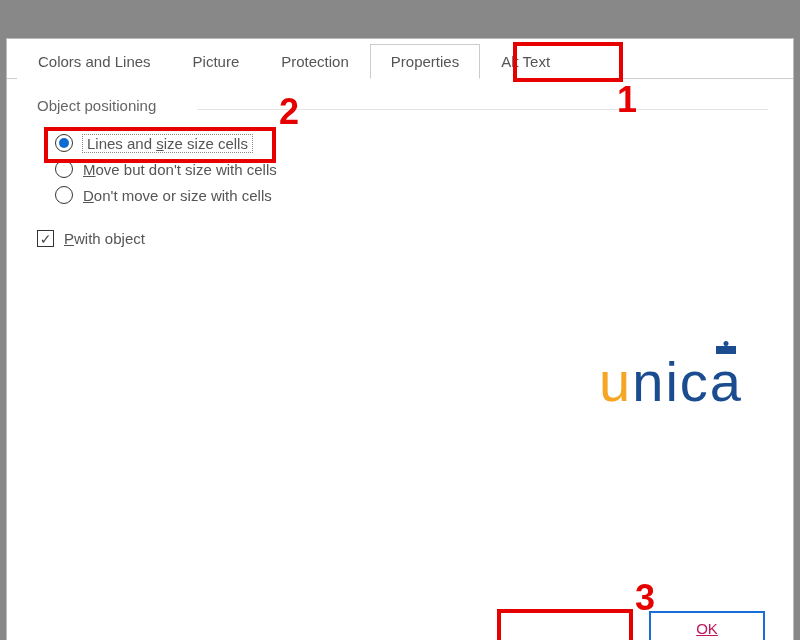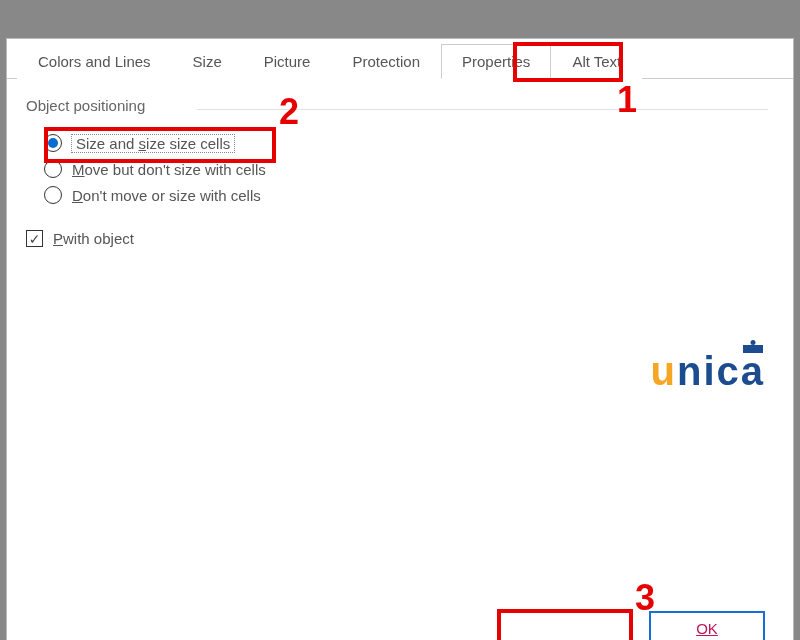"Size" div.tab { html: <div>Size</div> -> none }
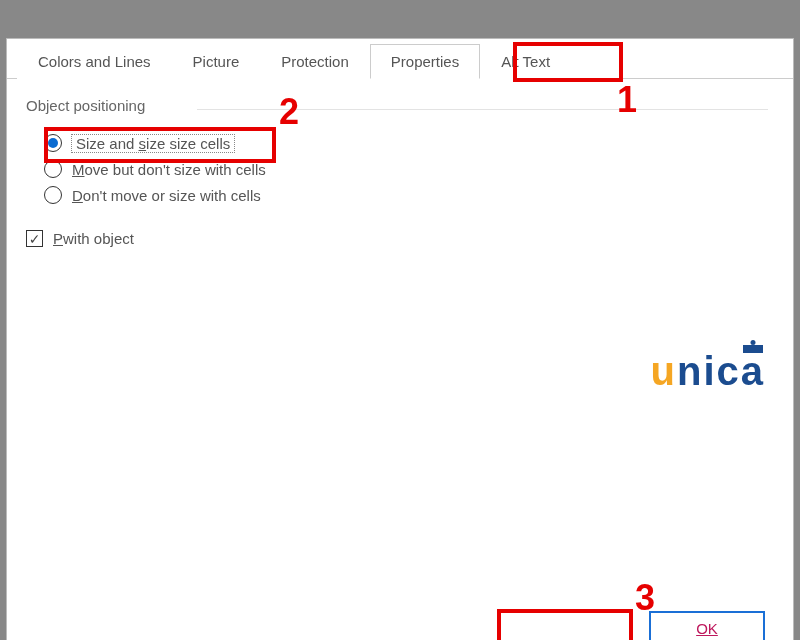"Object positioning" .content { padding: 18px 19px -> 18px 30px }
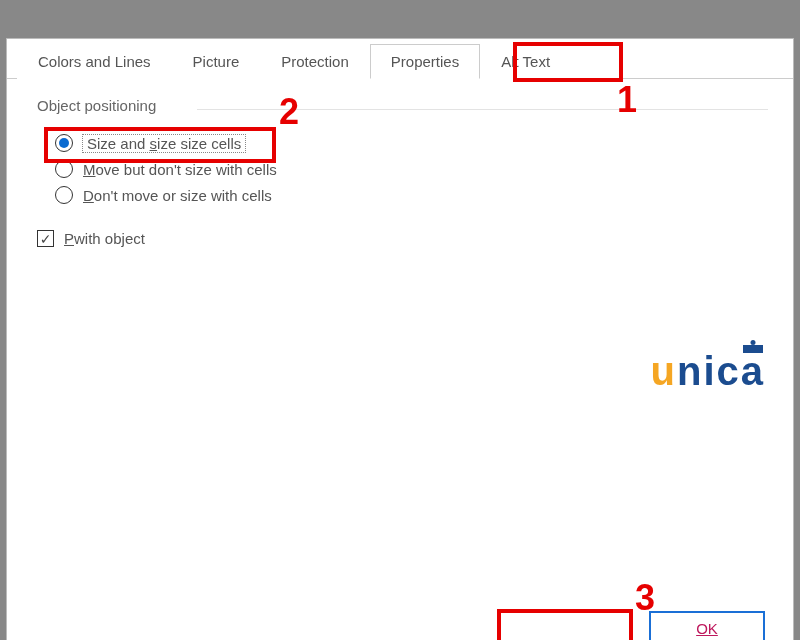"Size and" span { text: Size -> Lines }
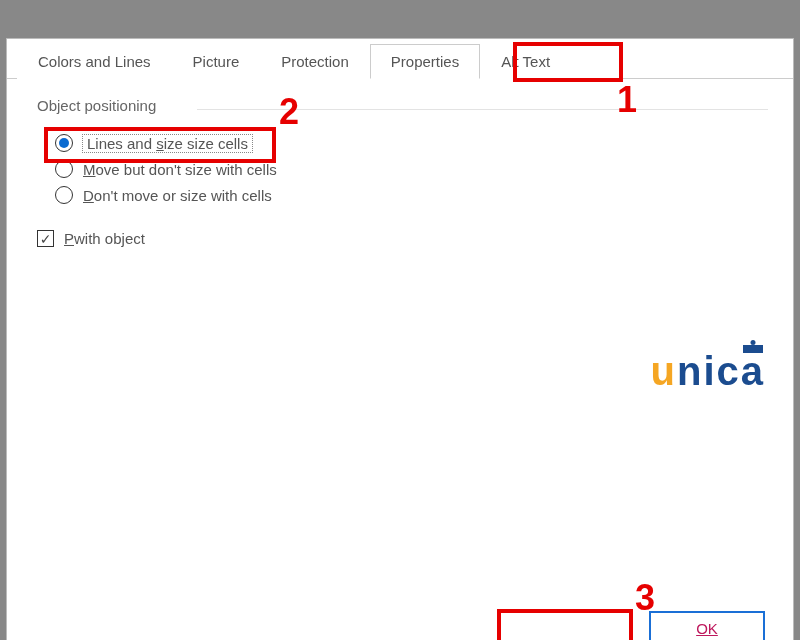"unica" .logo { font-size: 40px -> 56px; font-weight: 700 -> 400; right: 28px -> 50px }
